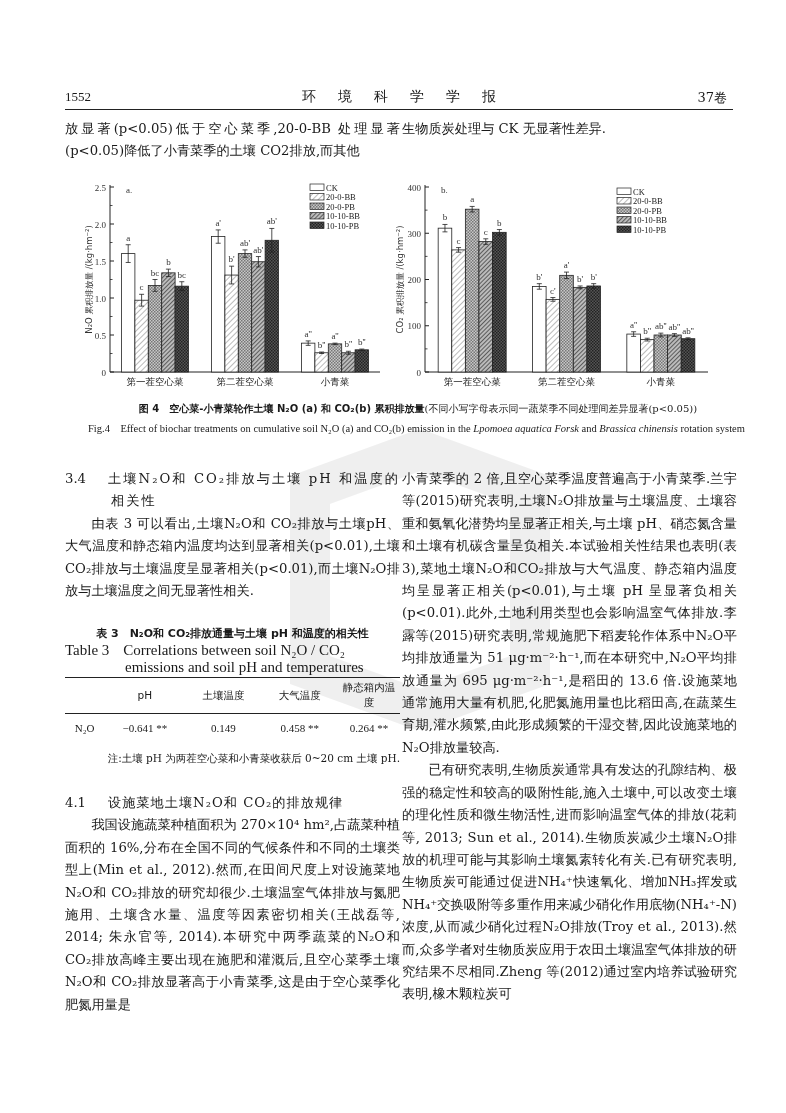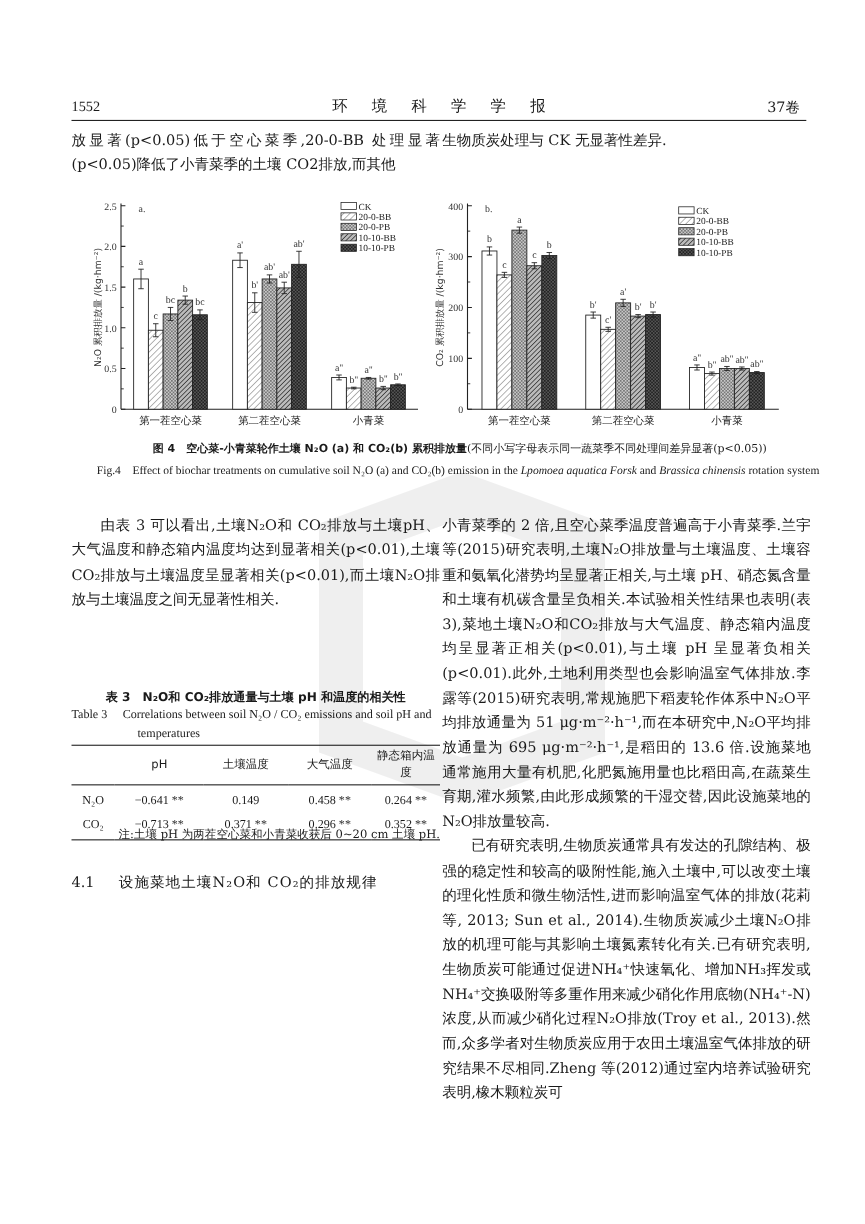"3.4 土壤N₂O和 CO₂排放与土壤 pH 和温度的相关性" p.sec { html: none -> <p> <span>3.4</span><span></span><span>土壤N₂O和 CO₂排放与土壤 pH 和温度的相关性</span> </p> }
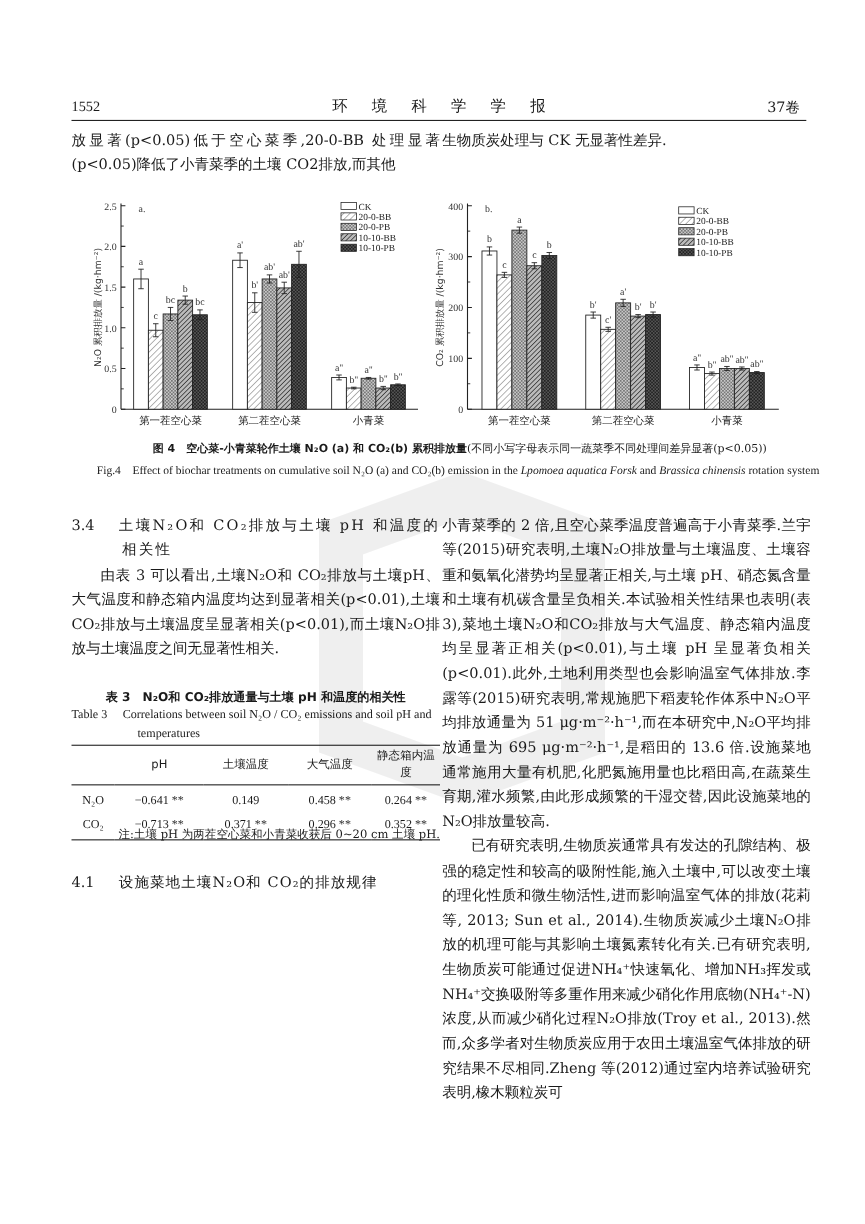"Table 3 Correlations between soil" .tcap .en { font-size: 11px -> 15px }
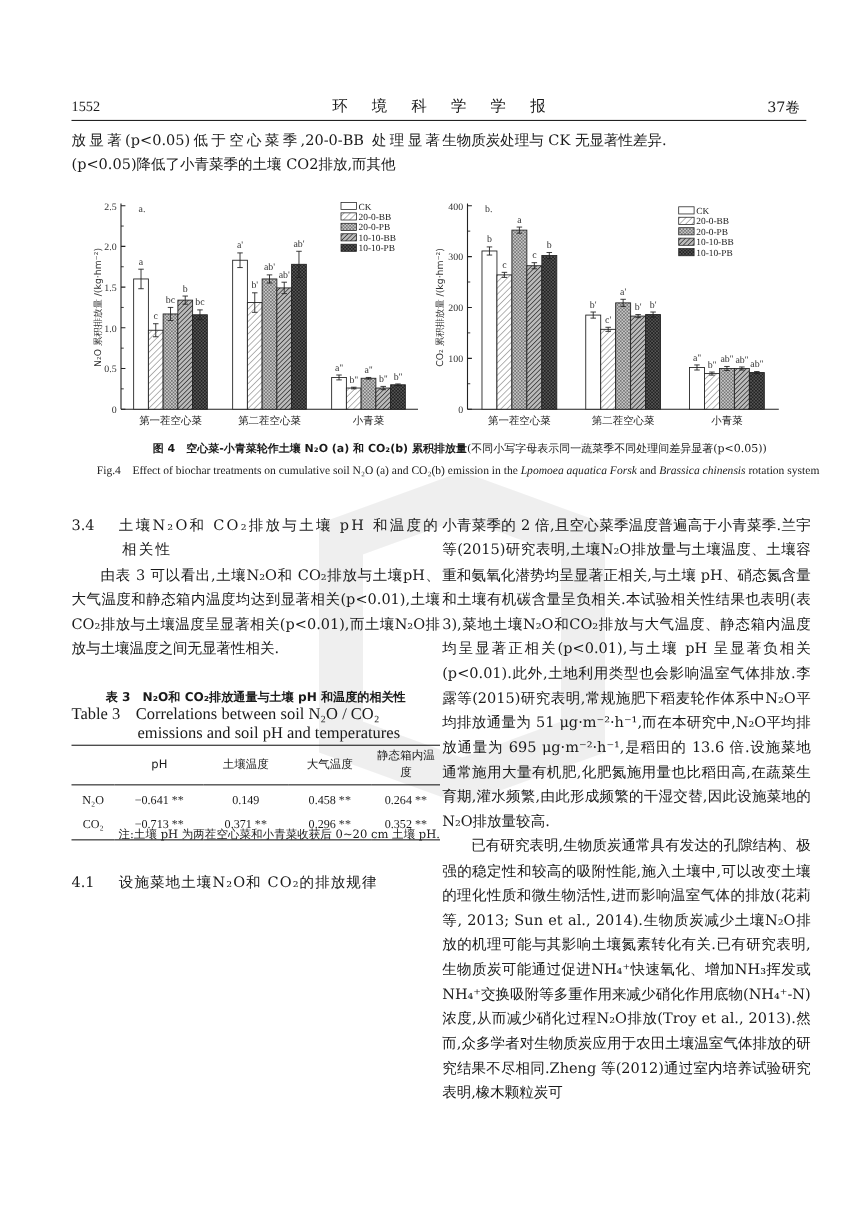"CO₂" tr.last { html: <tr> <td>CO₂</td> <td>−0.713 **</td> <td>0.371 **</td> <td>0.296 **</td> <td>0.352 **</td> </tr> -> none }
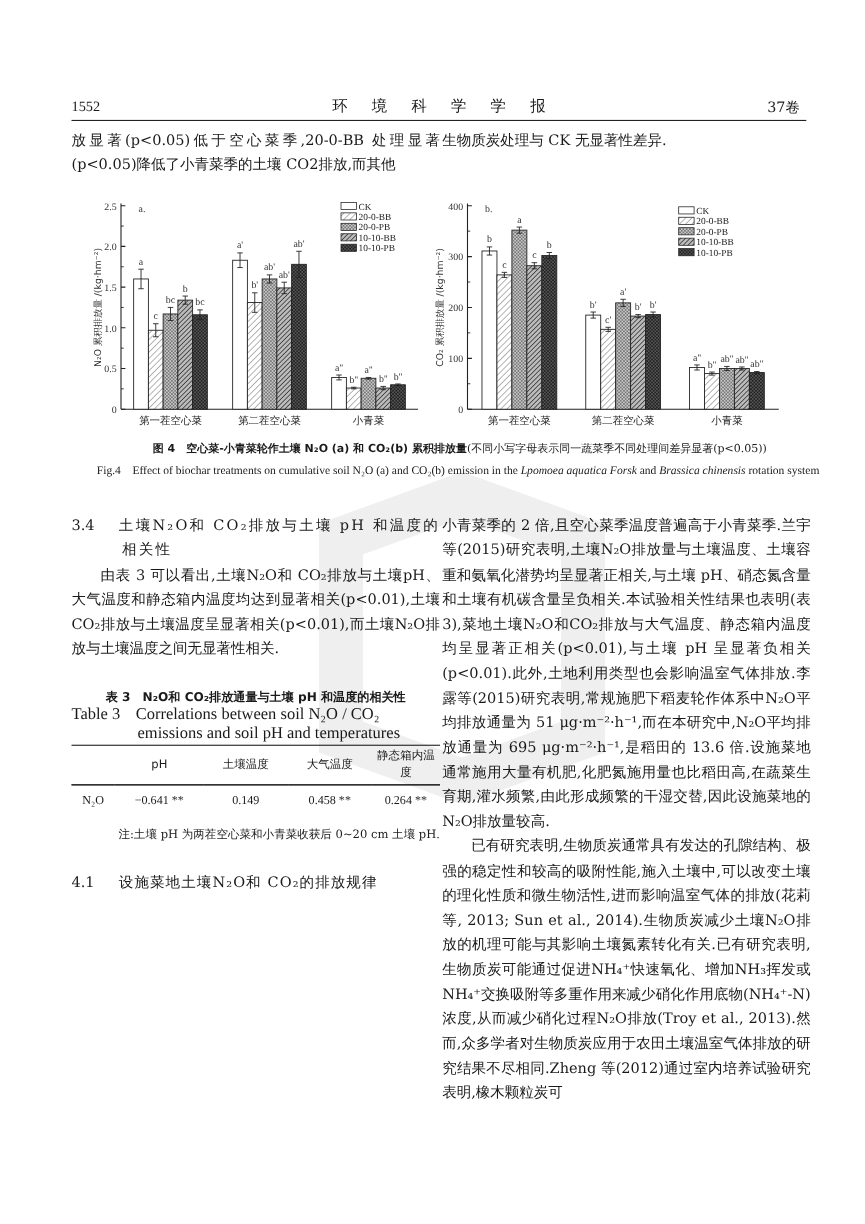"我国设施蔬菜种植面积为 270×10⁴ hm²,占蔬菜种植面积的" p.ind { html: none -> <p>我国设施蔬菜种植面积为 270×10⁴ hm²,占蔬菜种植面积的 16%,分布在全国不同的气候条件和不同的土壤类型上(Min et al., 2012).然而,在田间尺度上对设施菜地N₂O和 CO₂排放的研究却很少.土壤温室气体排放与氮肥施用、土壤含水量、温度等因素密切相关(王战磊等, 2014; 朱永官等, 2014).本研究中两季蔬菜的N₂O和 CO₂排放高峰主要出现在施肥和灌溉后,且空心菜季土壤N₂O和 CO₂排放显著高于小青菜季,这是由于空心菜季化肥氮用量是</p> }
